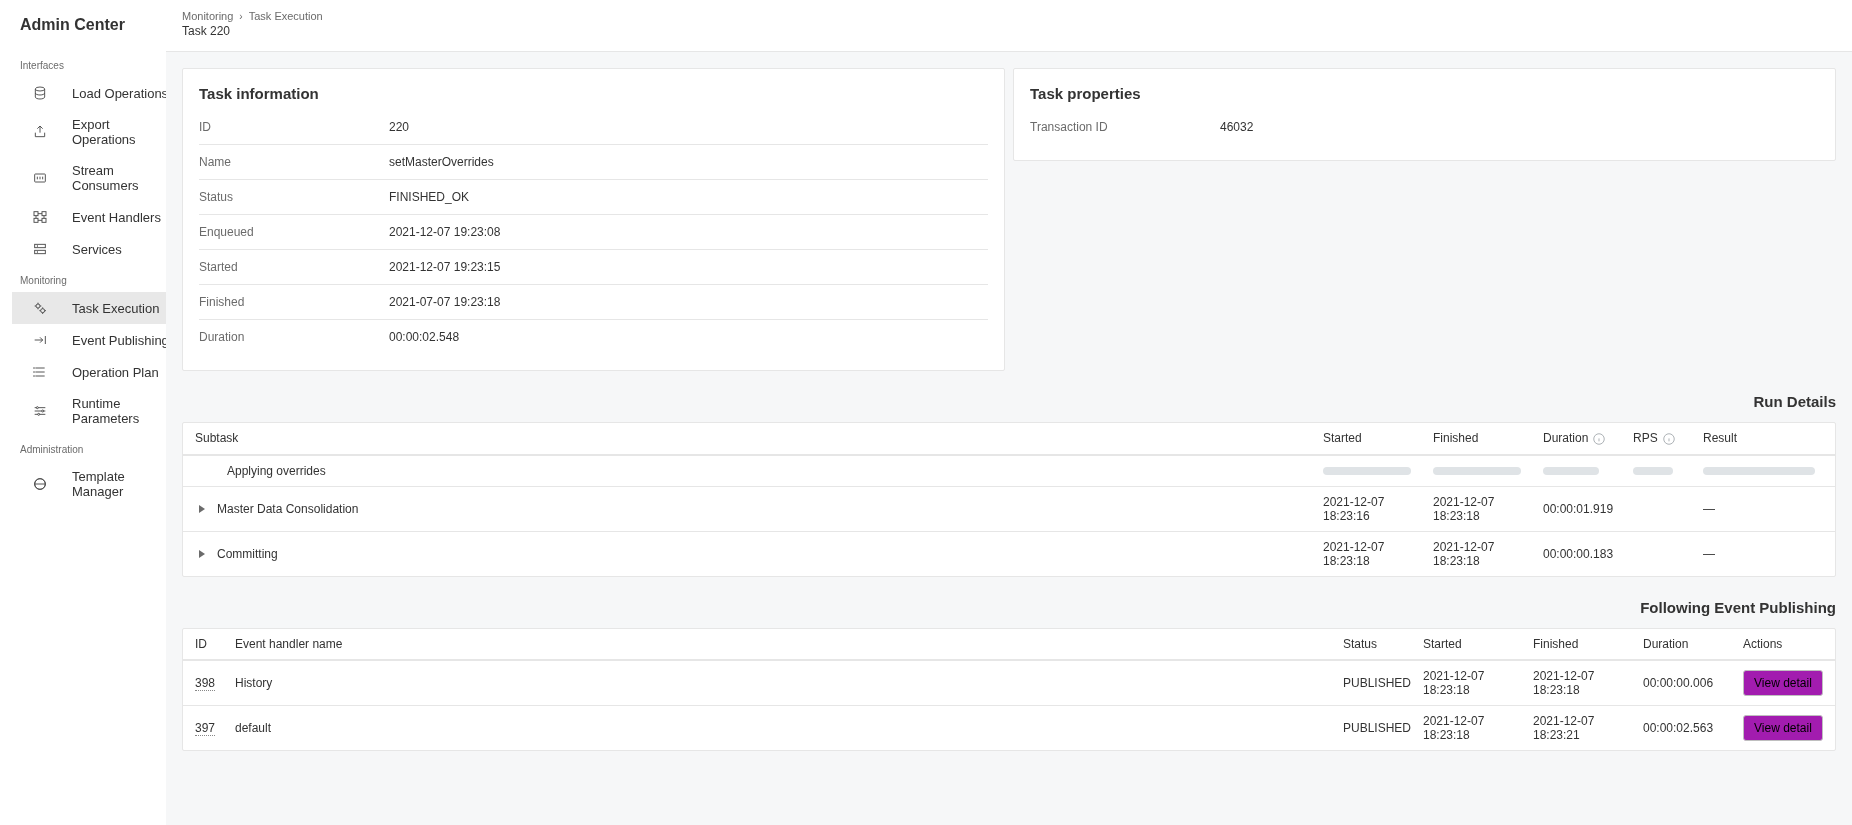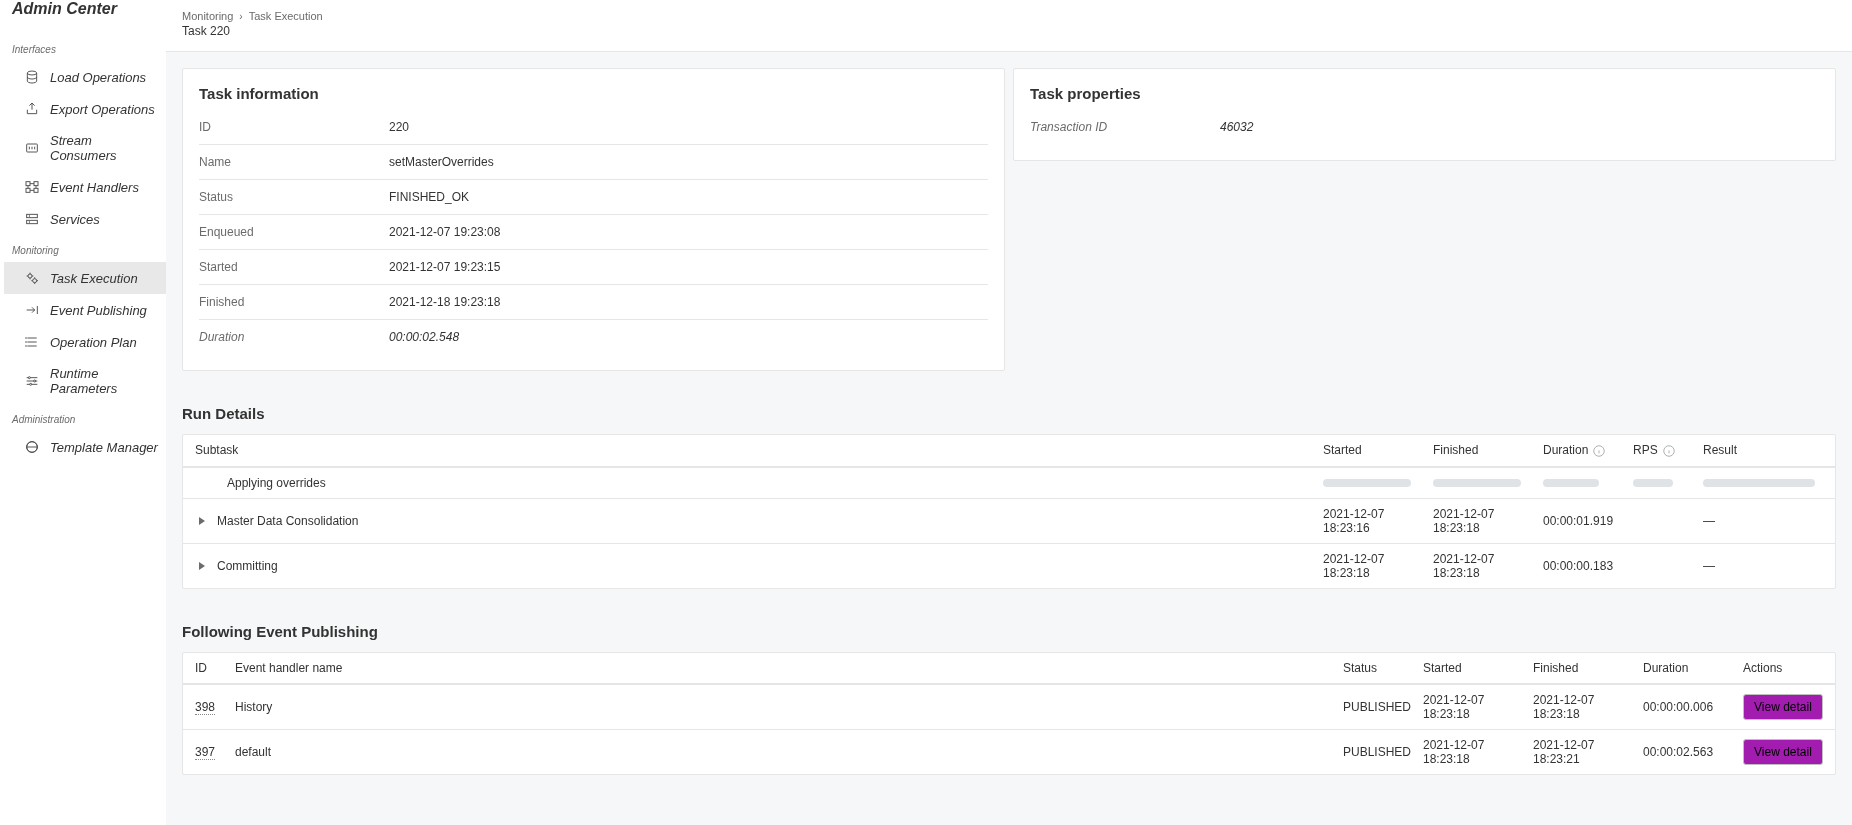"Admin Center" .sidebar { font-style: italic -> none; left: 4px -> 12px; padding-top: none -> 16px }
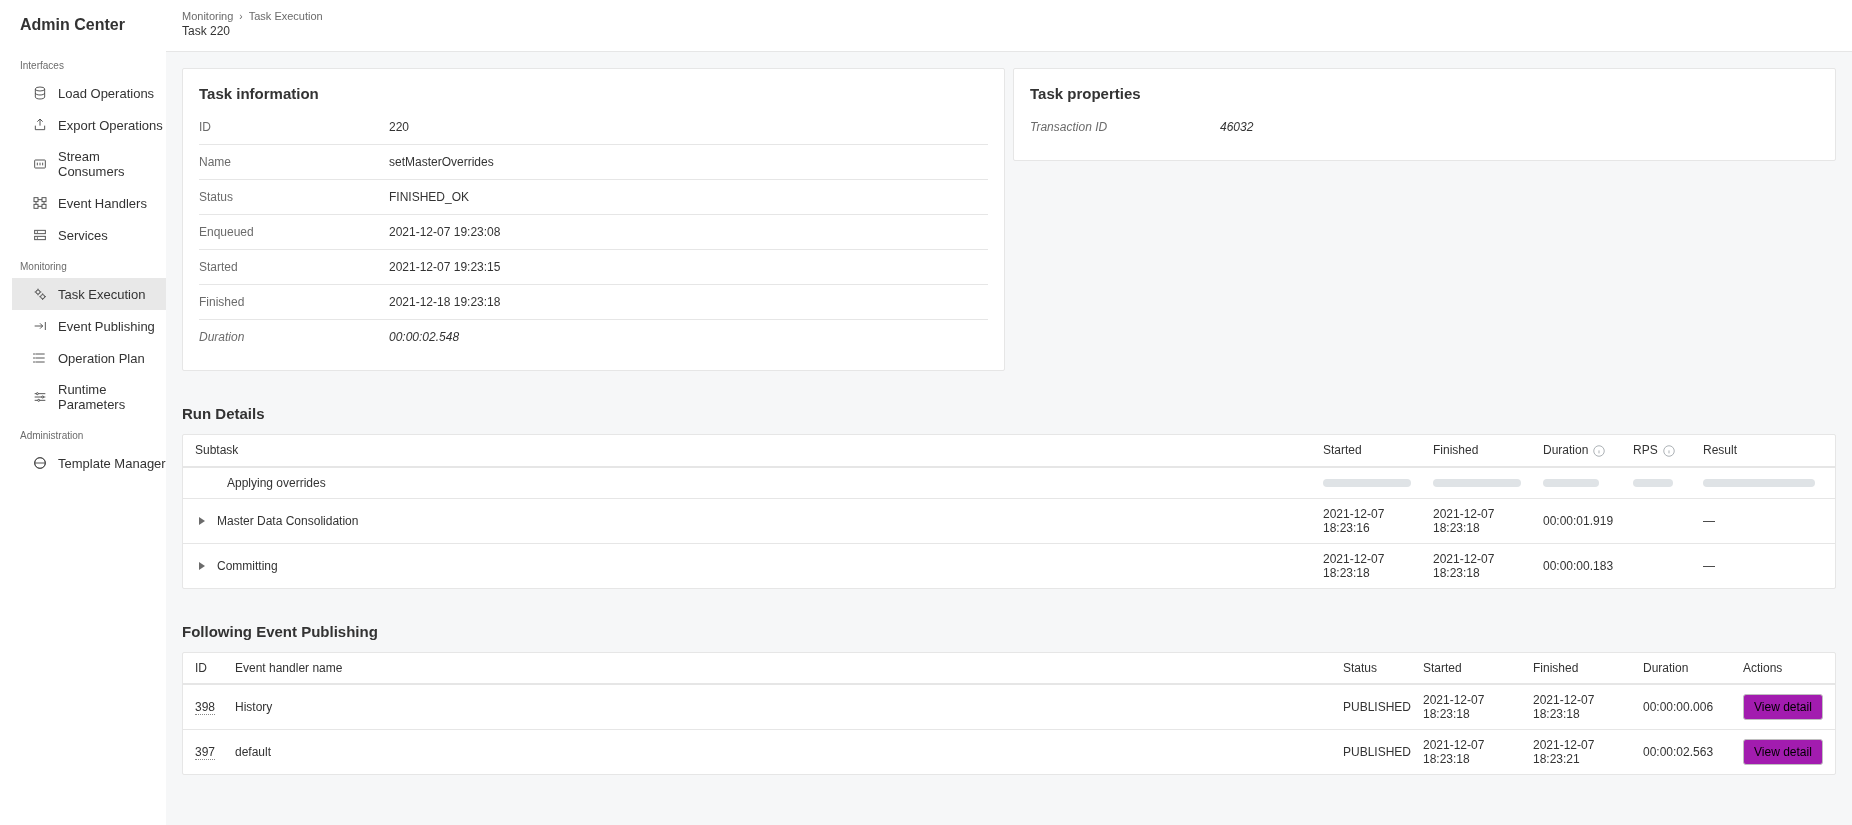"Load Operations" .side-item { gap: 10px -> 24px }
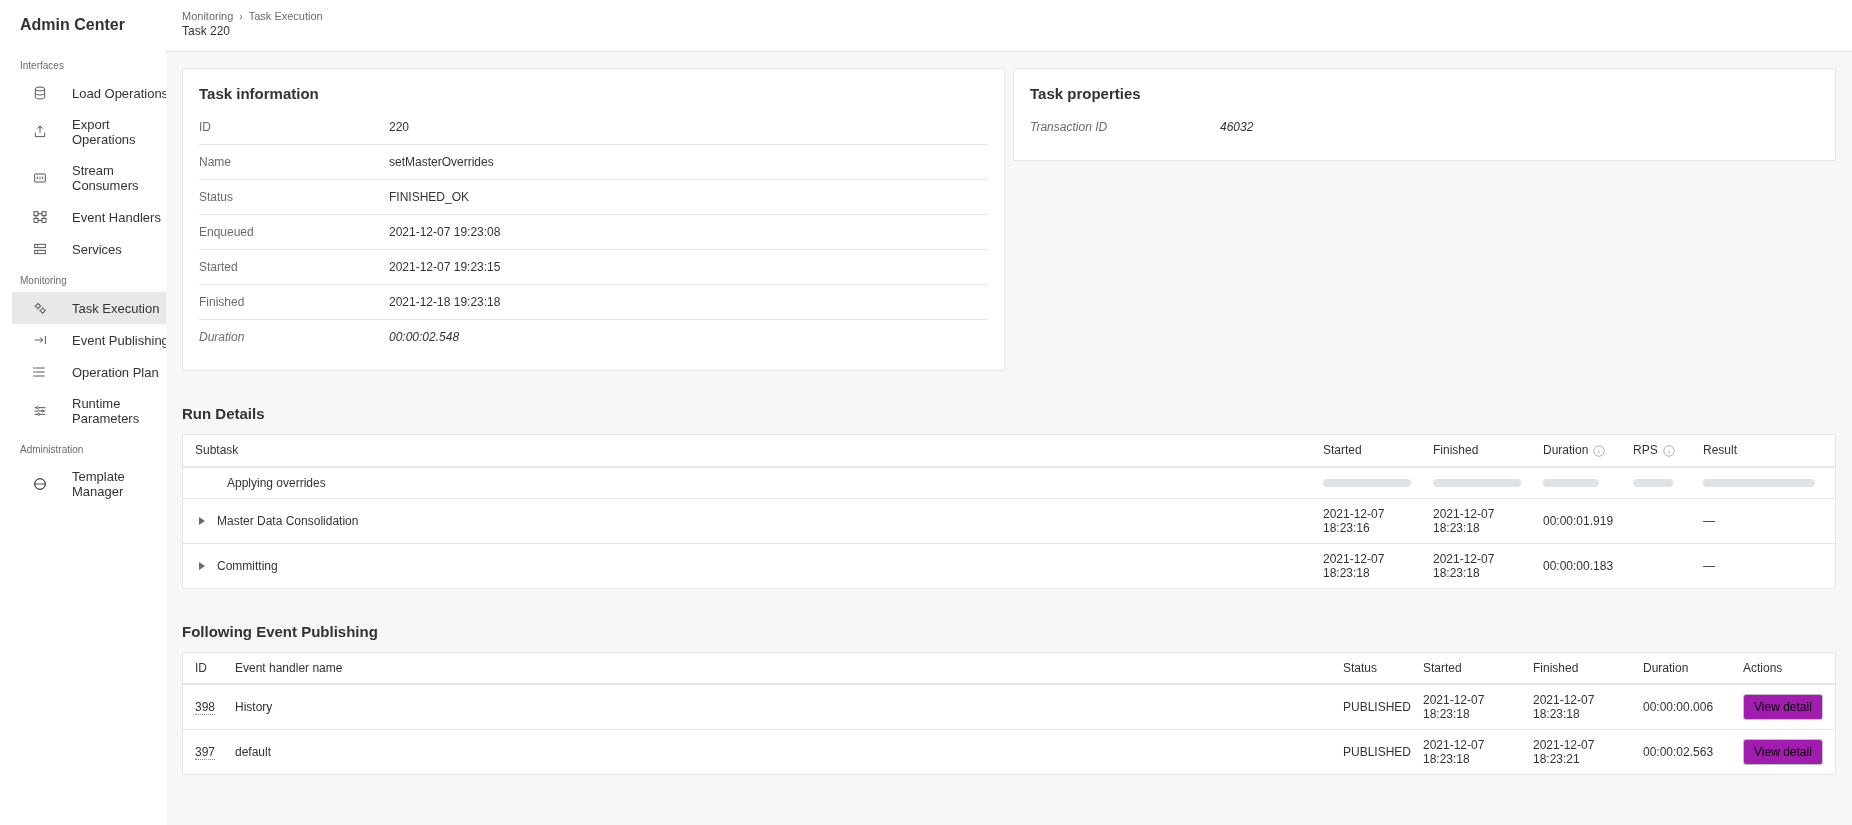"Transaction ID" .kv-row:last-child { font-style: italic -> none }
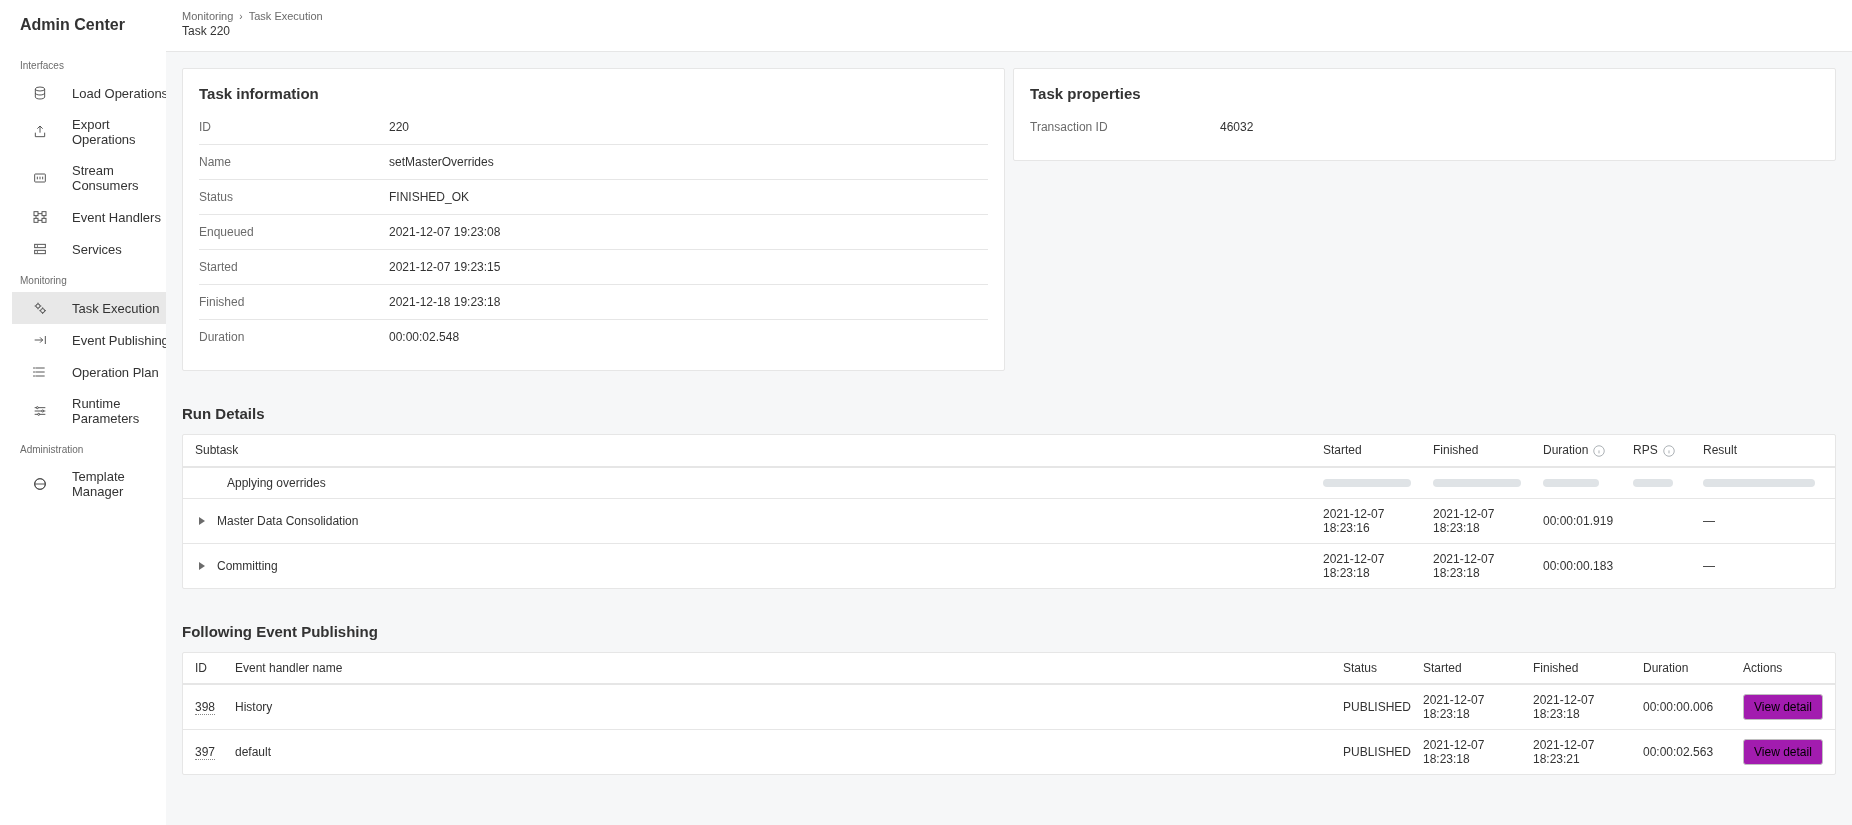"2021-12-18 19:23:18" div.kv-val { text: 2021-12-18 -> 2021-07-07 }
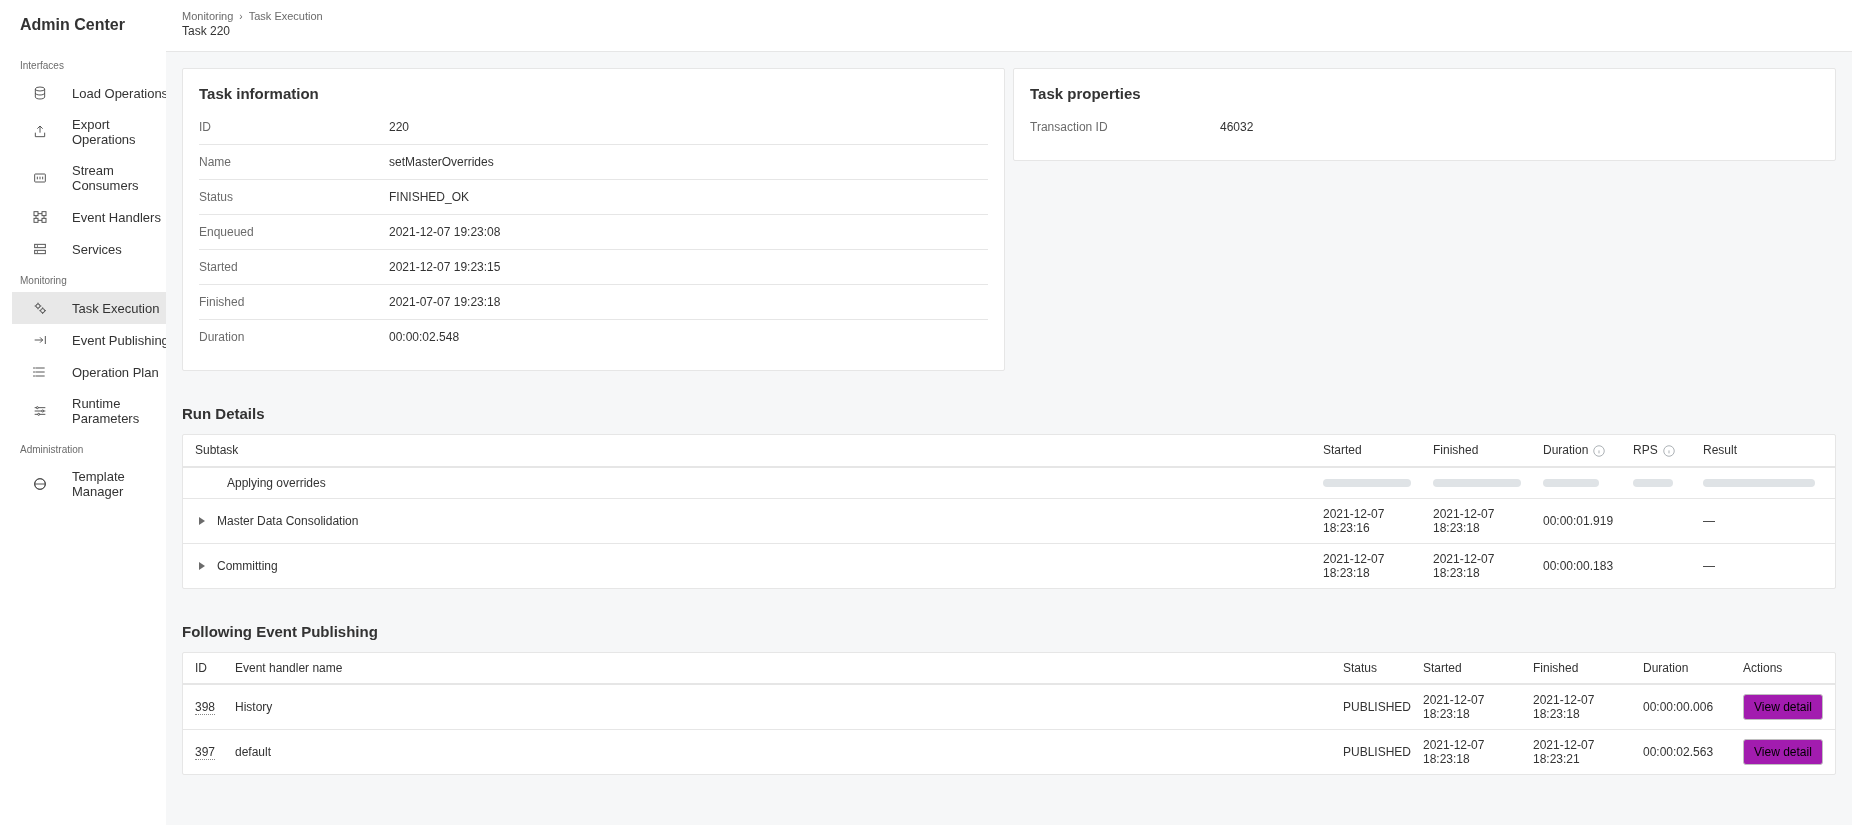"Run Details" .section-title { margin: 34px 0 12px 0 -> 22px 0 12px 0; text-align: none -> right }
